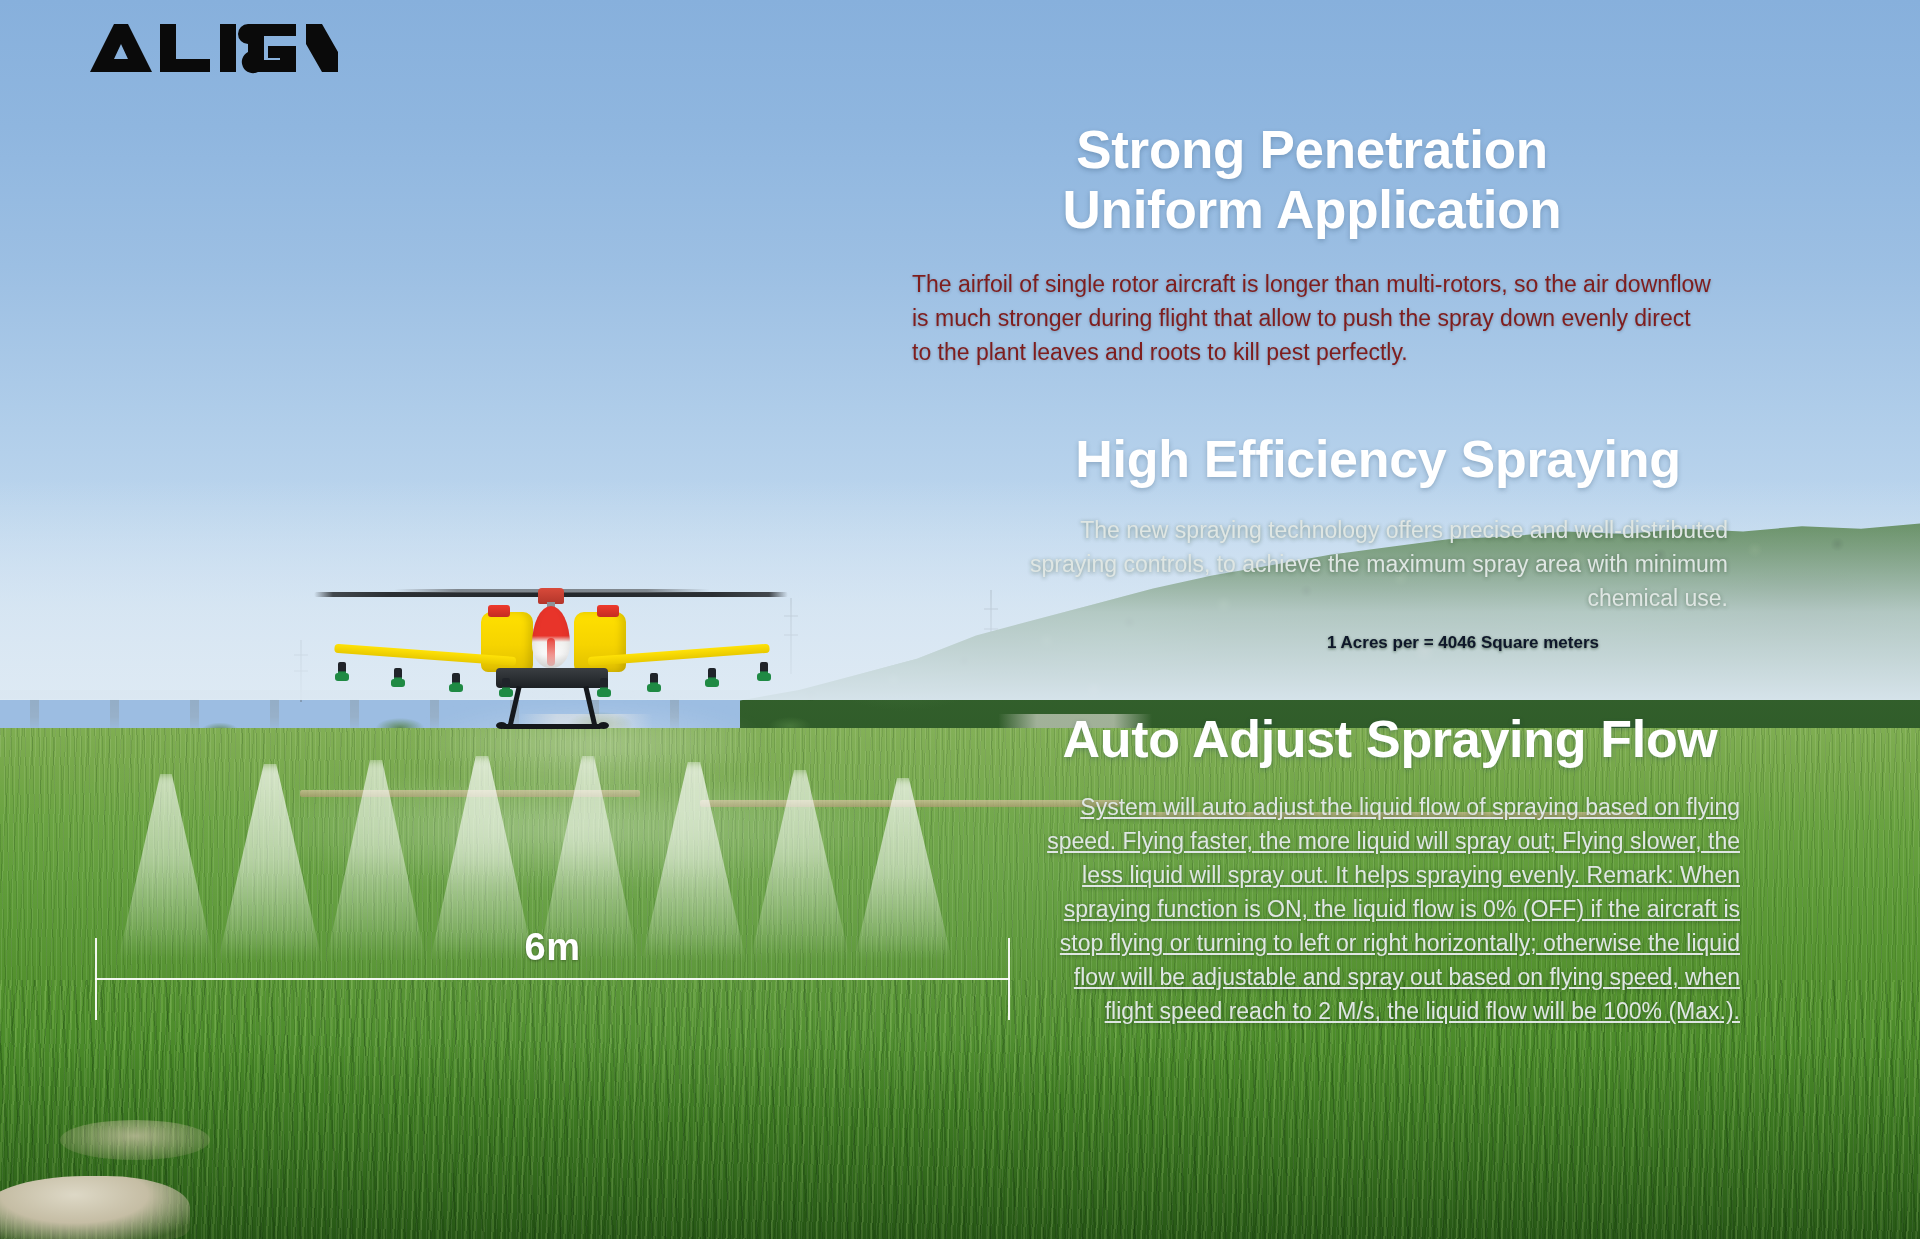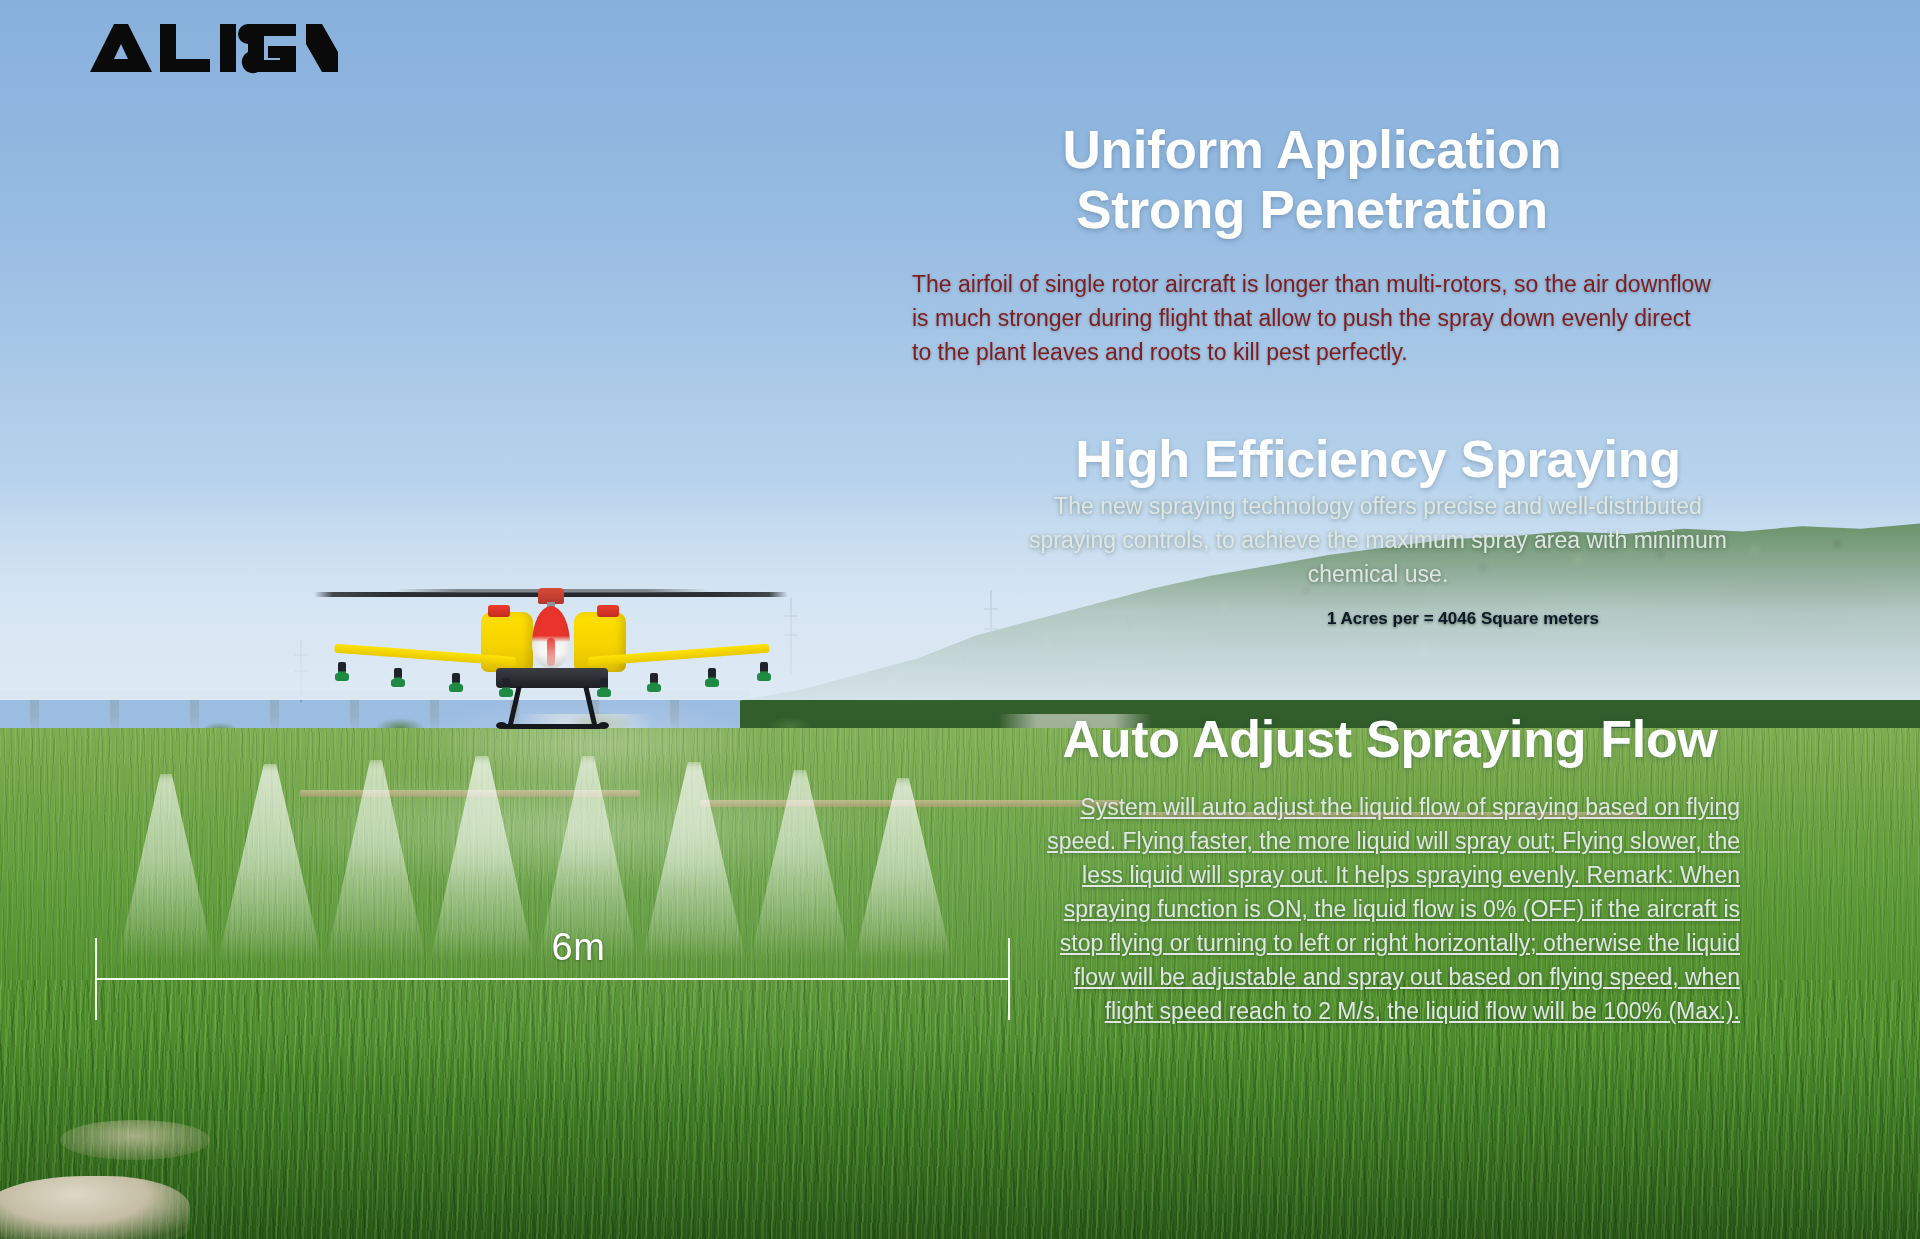"Uniform Application" div { order: before "Strong Penetration" -> after "Strong Penetration" }
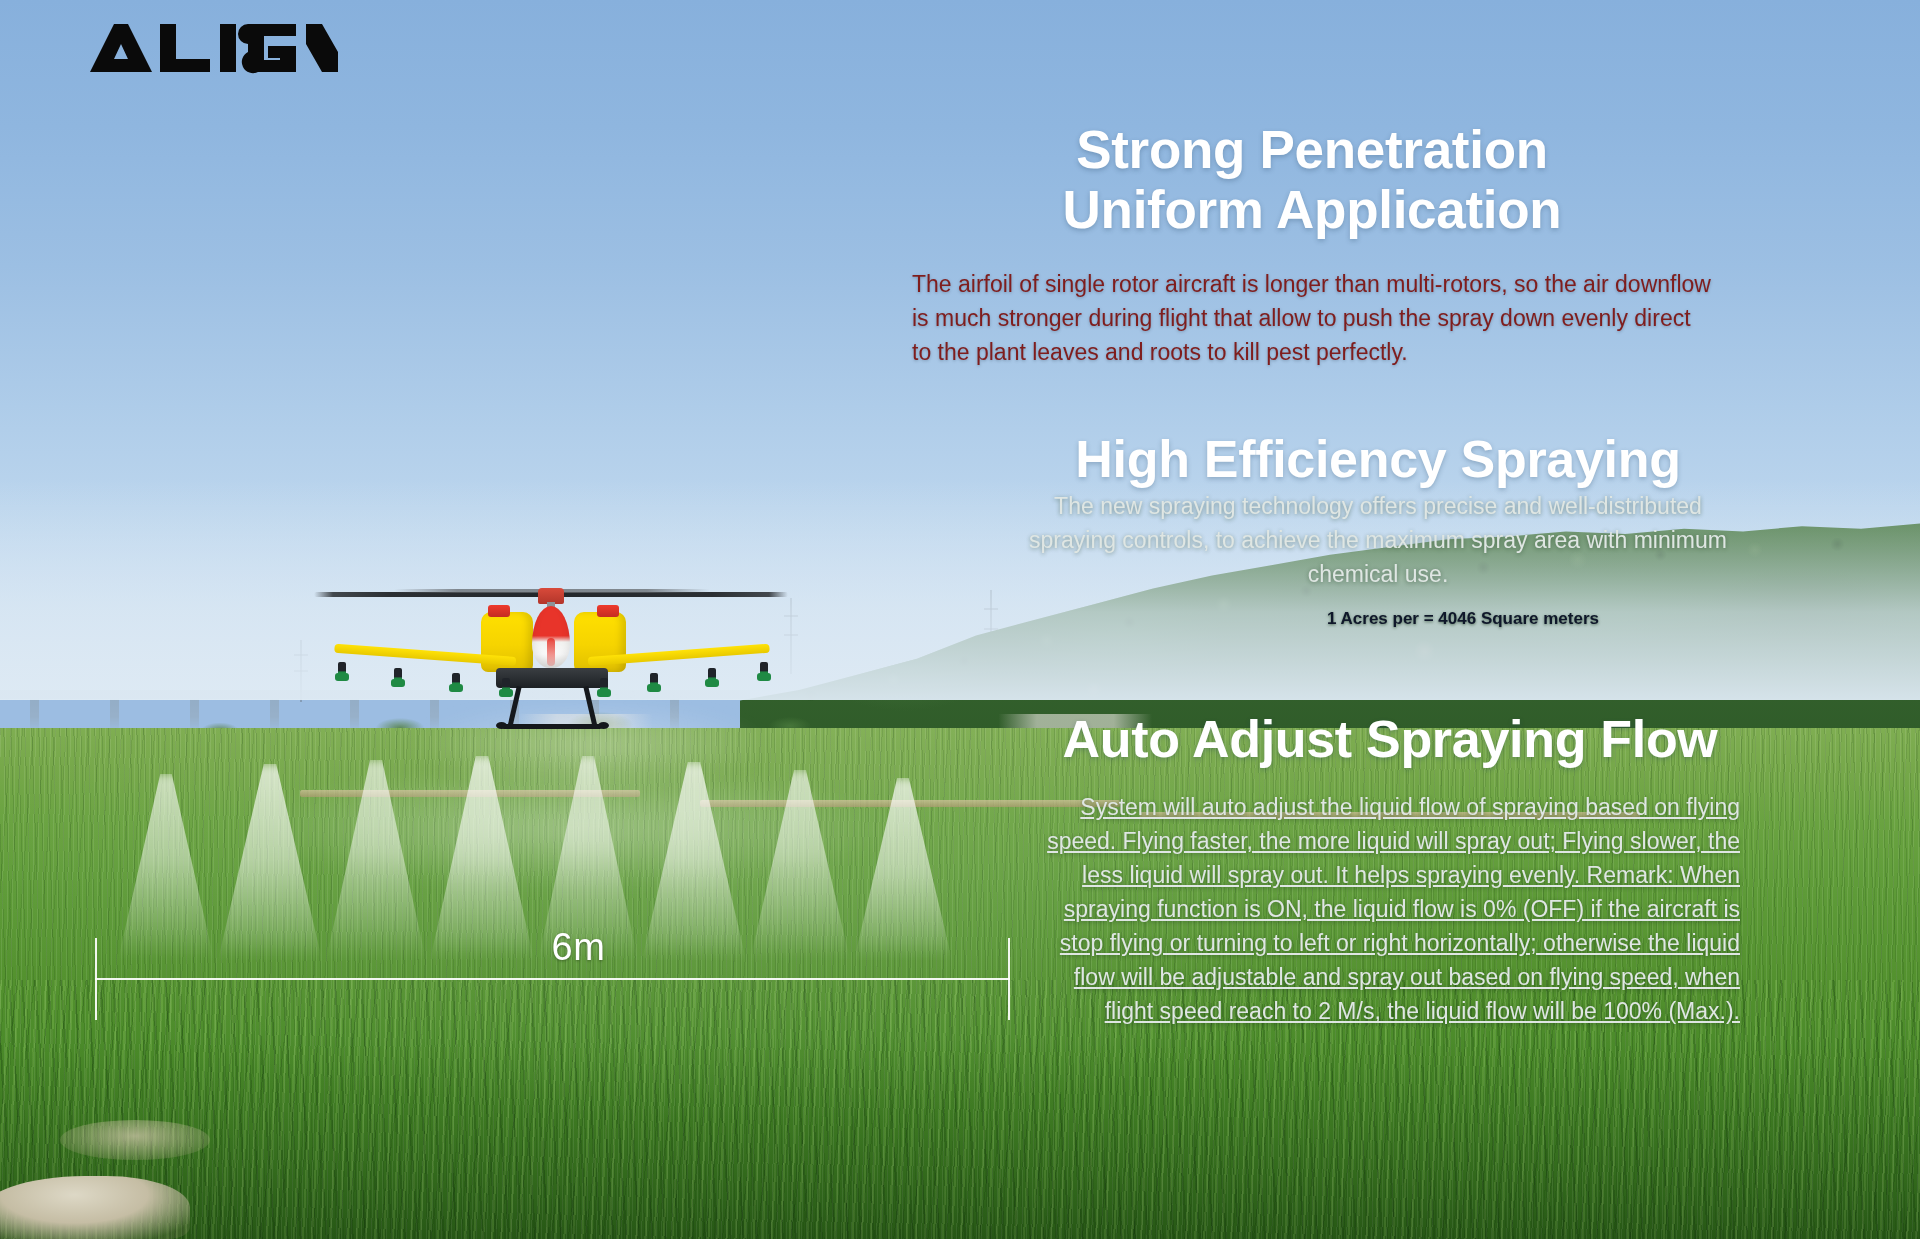"The new spraying technology offers" #b2 .p { margin-top: none -> 24px; text-align: center -> right }
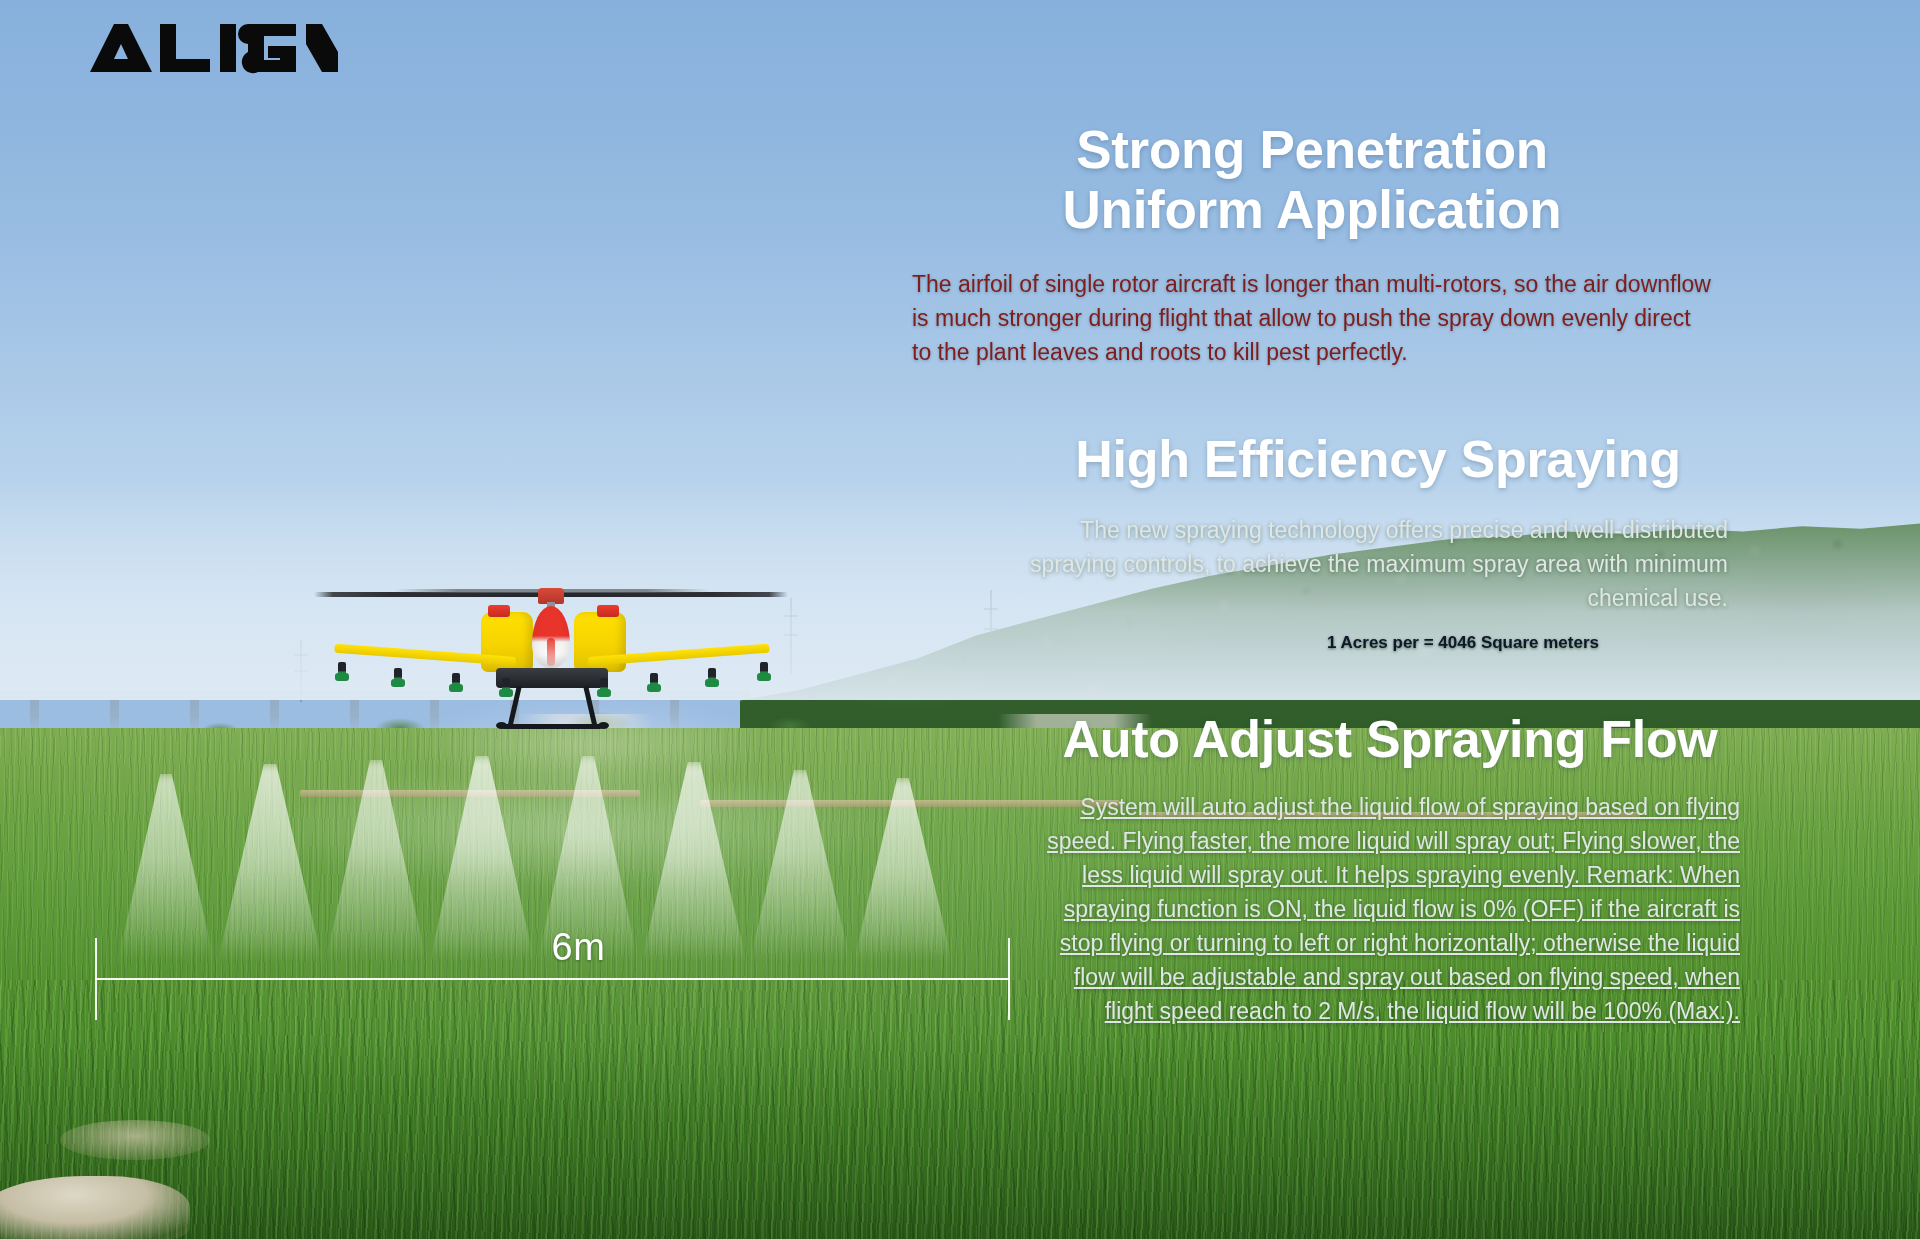"6m" .dim-label { font-weight: 400 -> 700; margin-left: 26px -> none }
